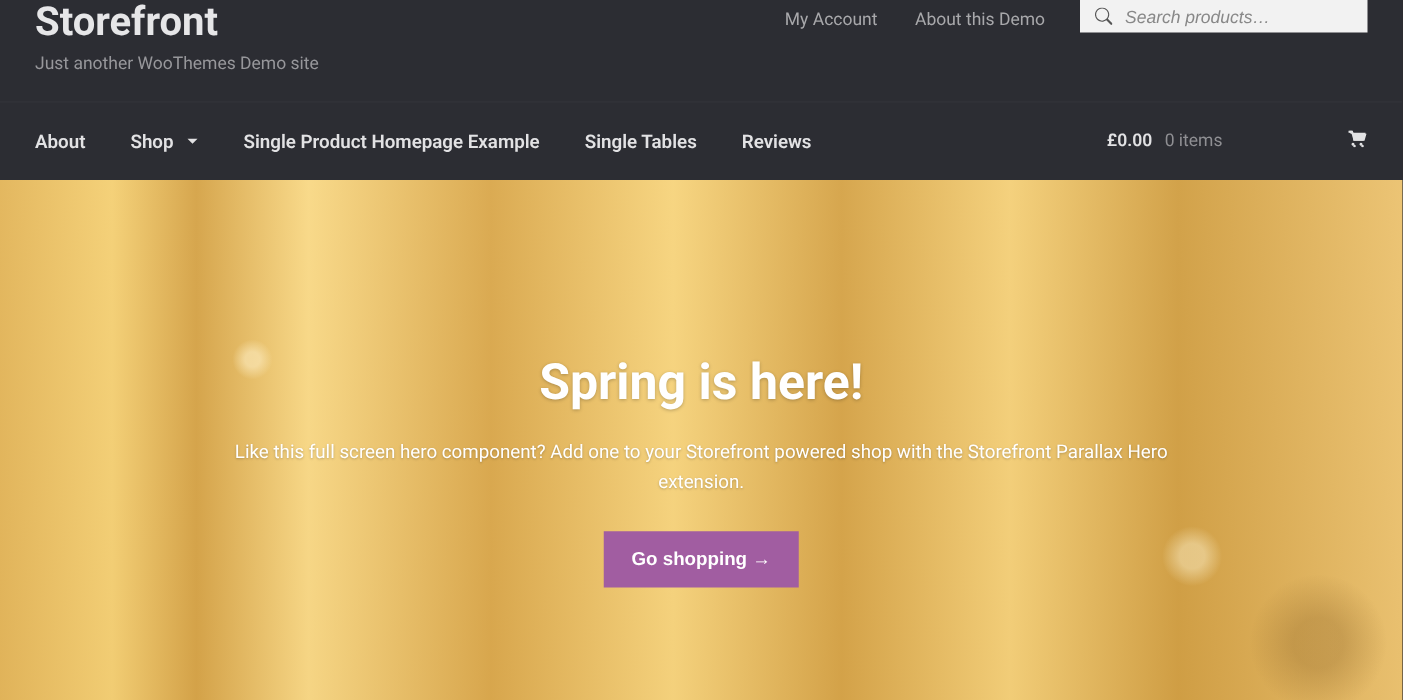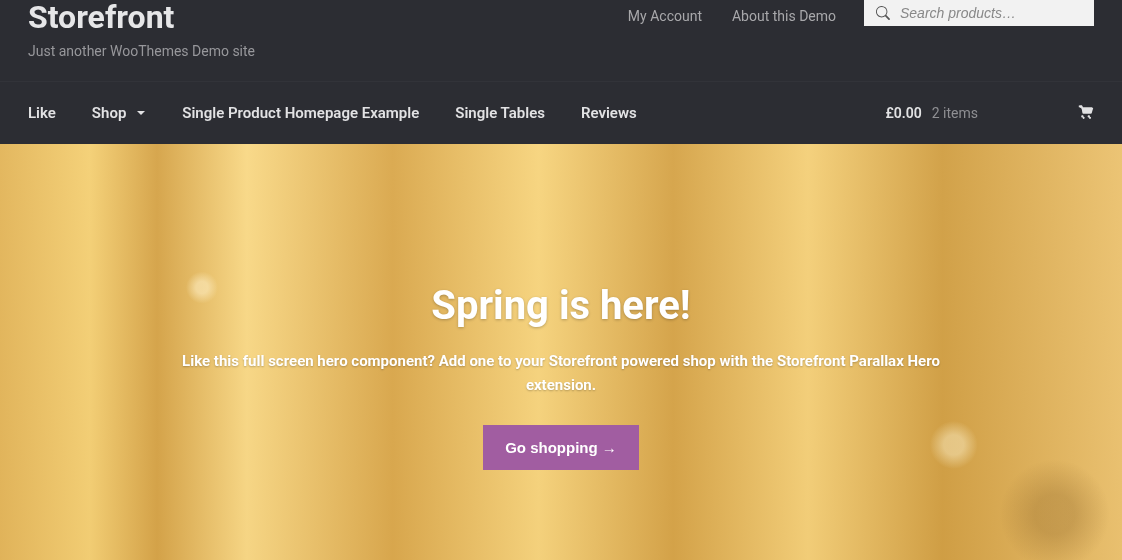"Like" a.main-menu-item { text: Like -> About }
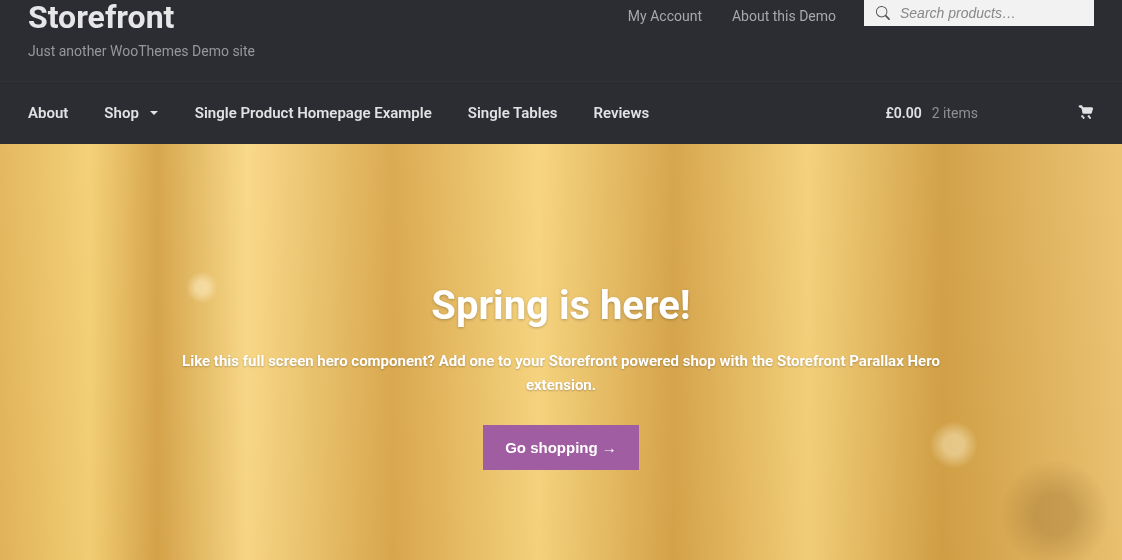"2 items" span.cart-count { text: 2 -> 0 }
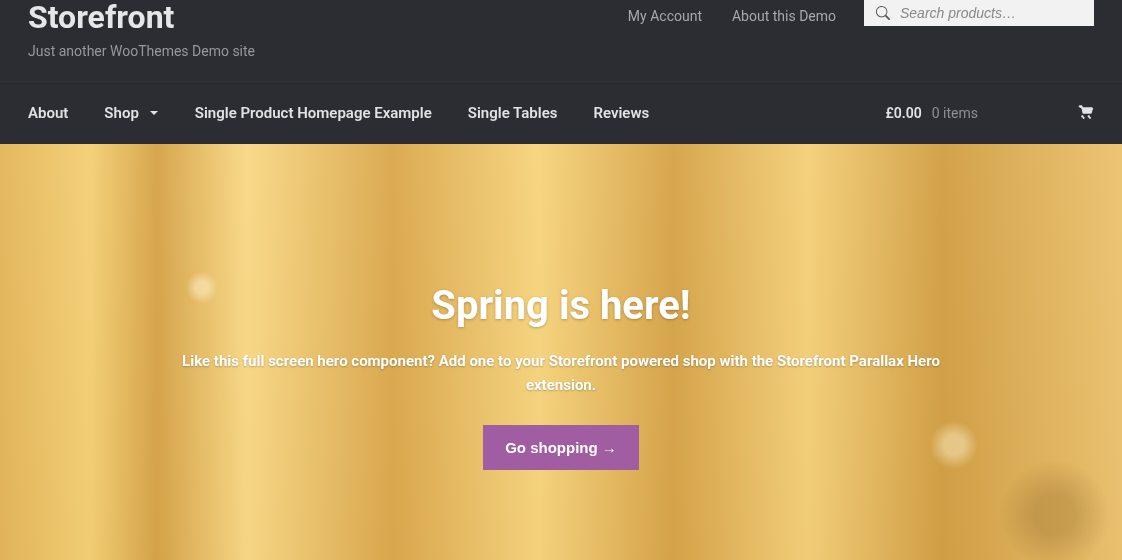"Like this full screen hero" .hero-subtitle { font-weight: 700 -> 400 }
